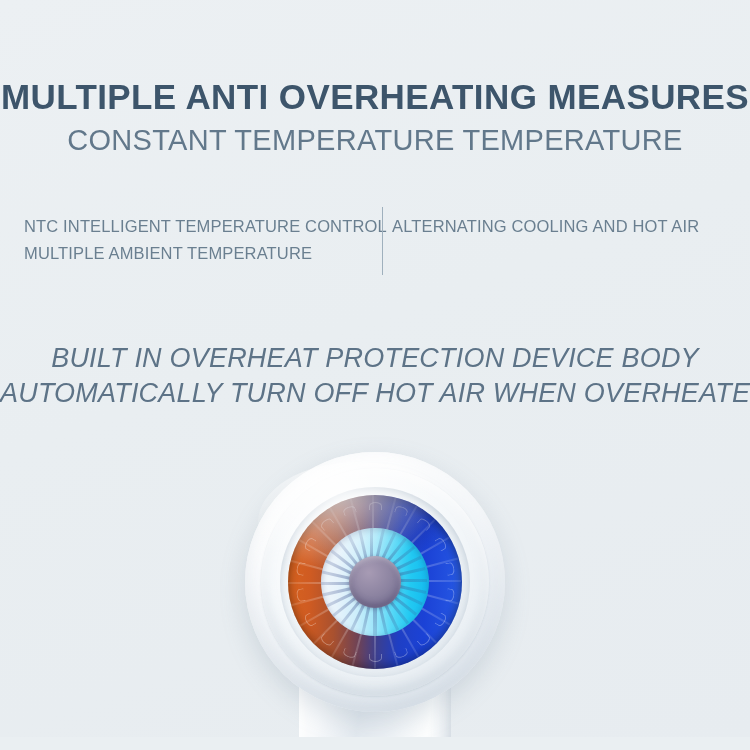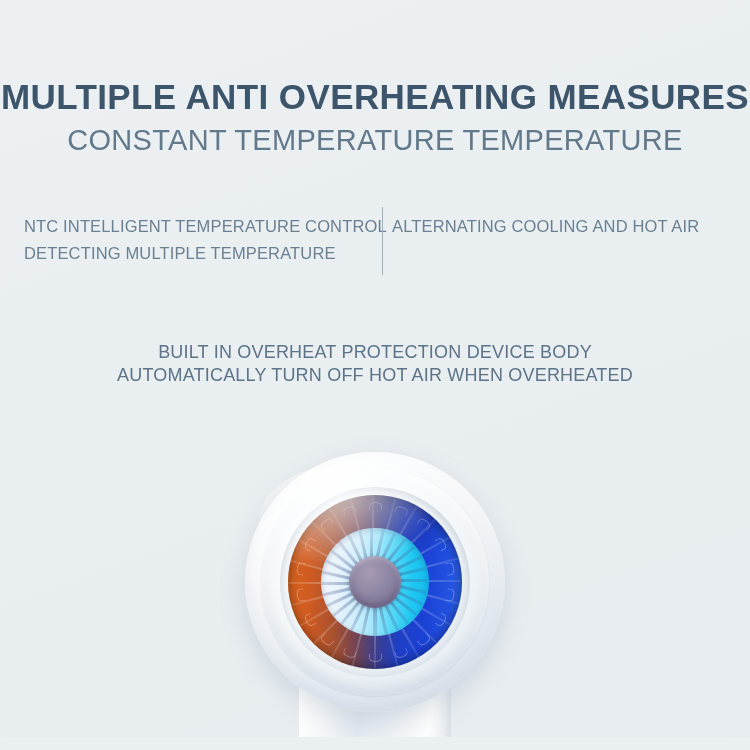"DETECTING MULTIPLE TEMPERATURE" span.line { text: DETECTING MULTIPLE -> MULTIPLE AMBIENT }
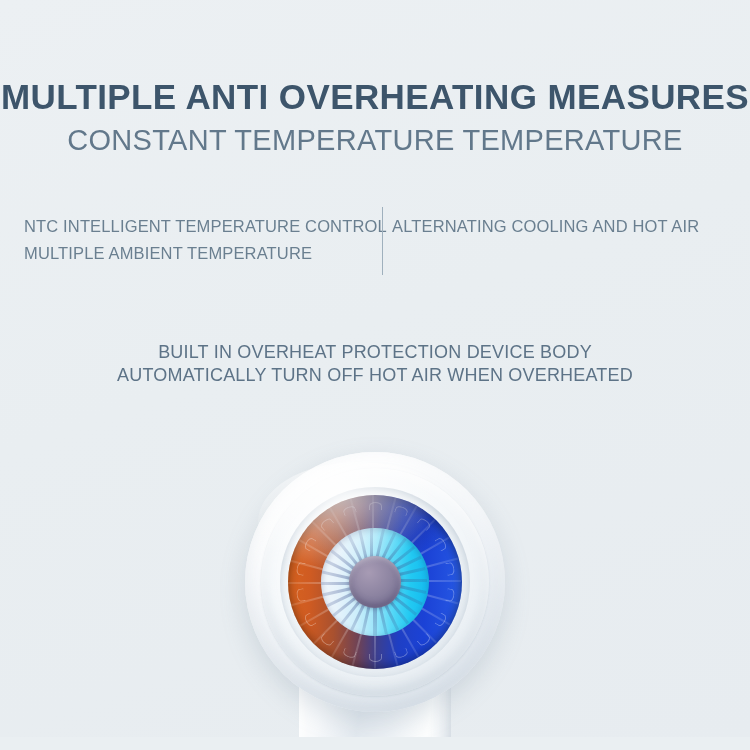"BUILT IN OVERHEAT PROTECTION DEVICE" .statement-line { font-size: 18px -> 27px; font-style: none -> italic }
